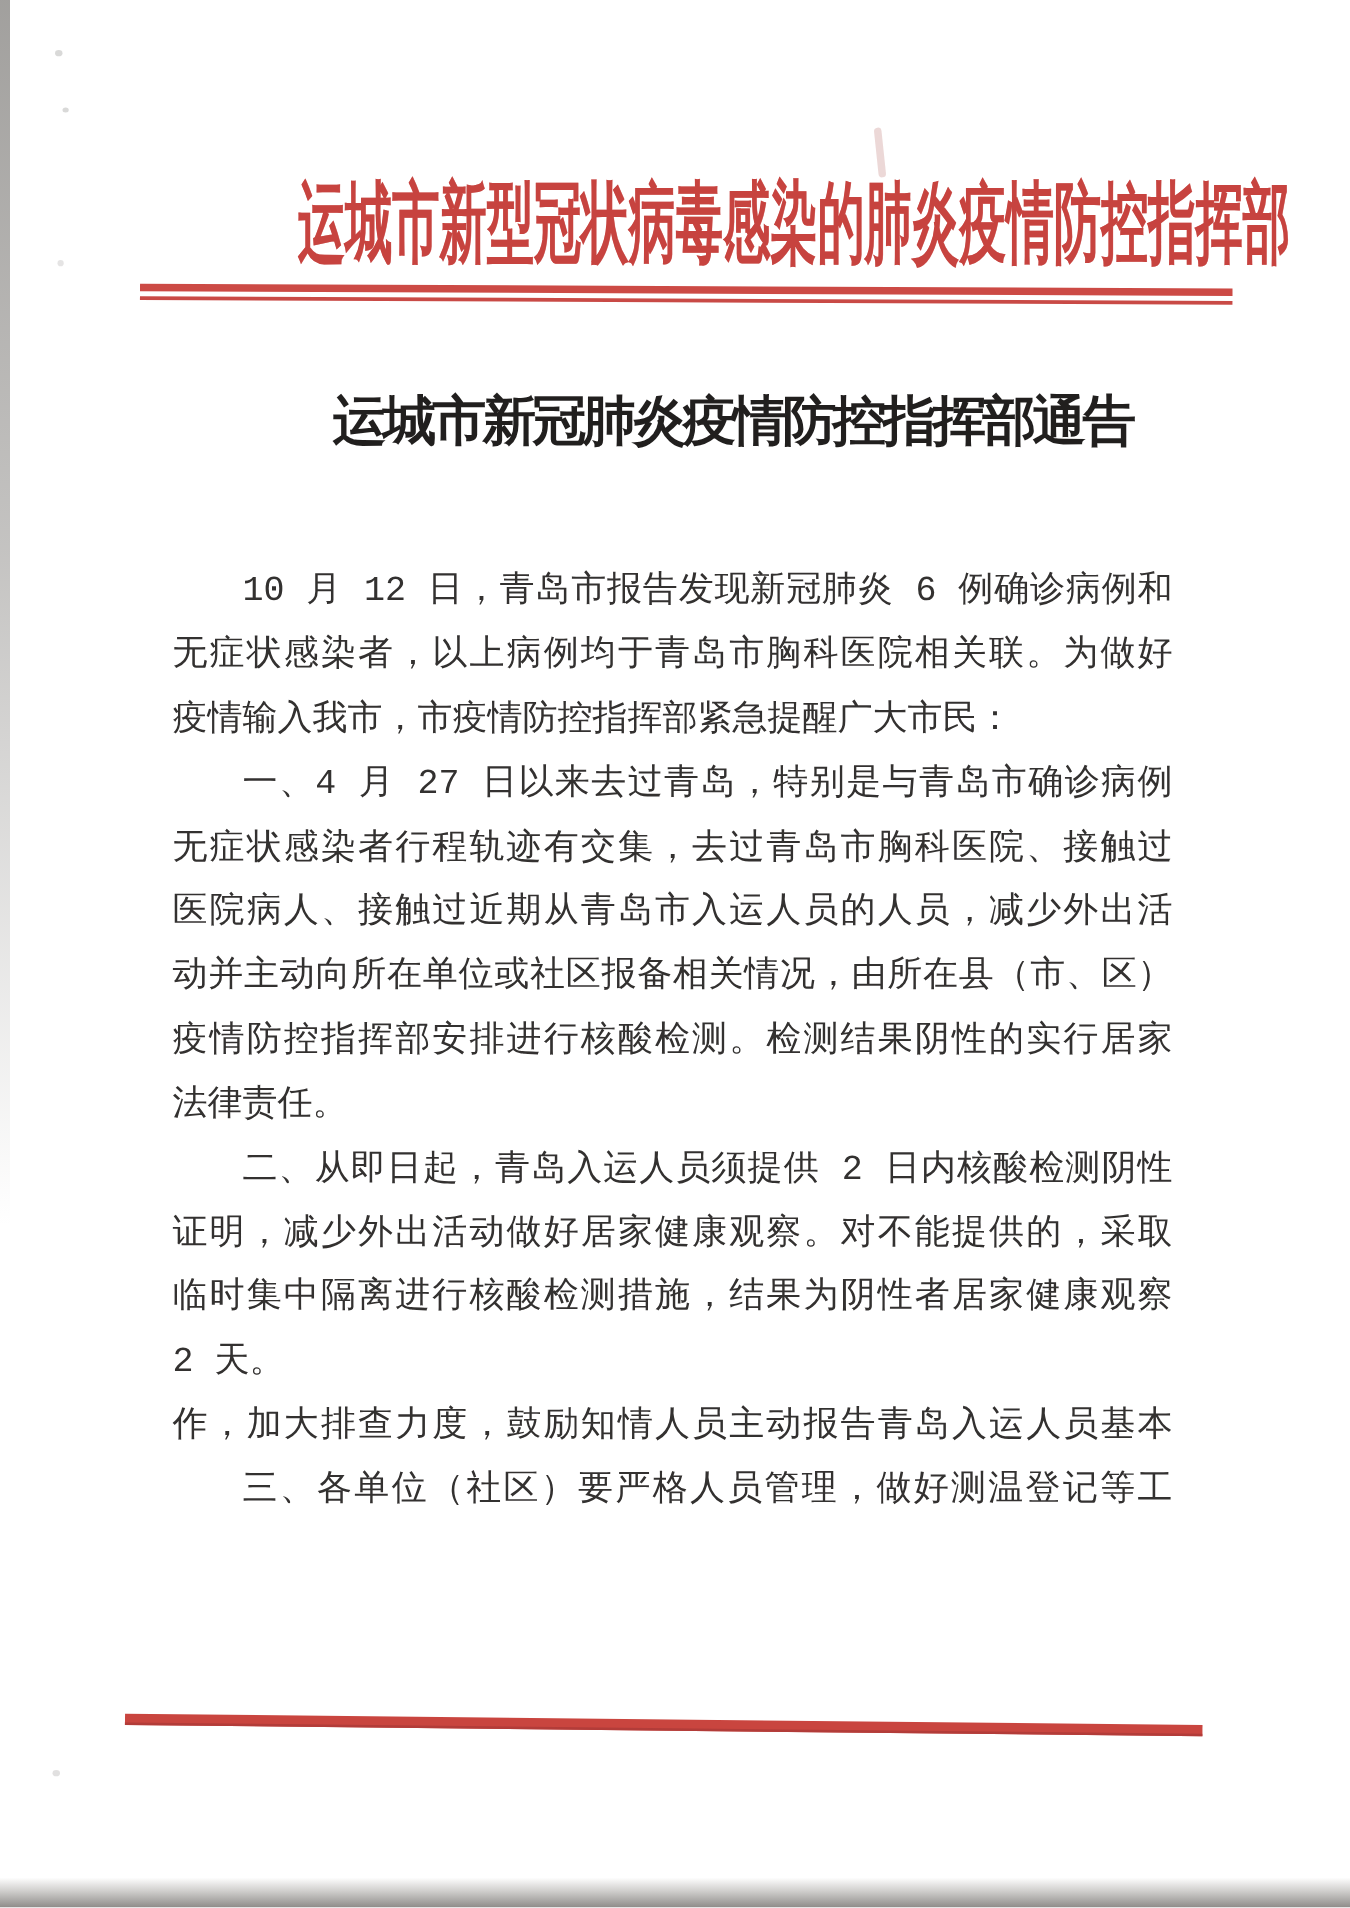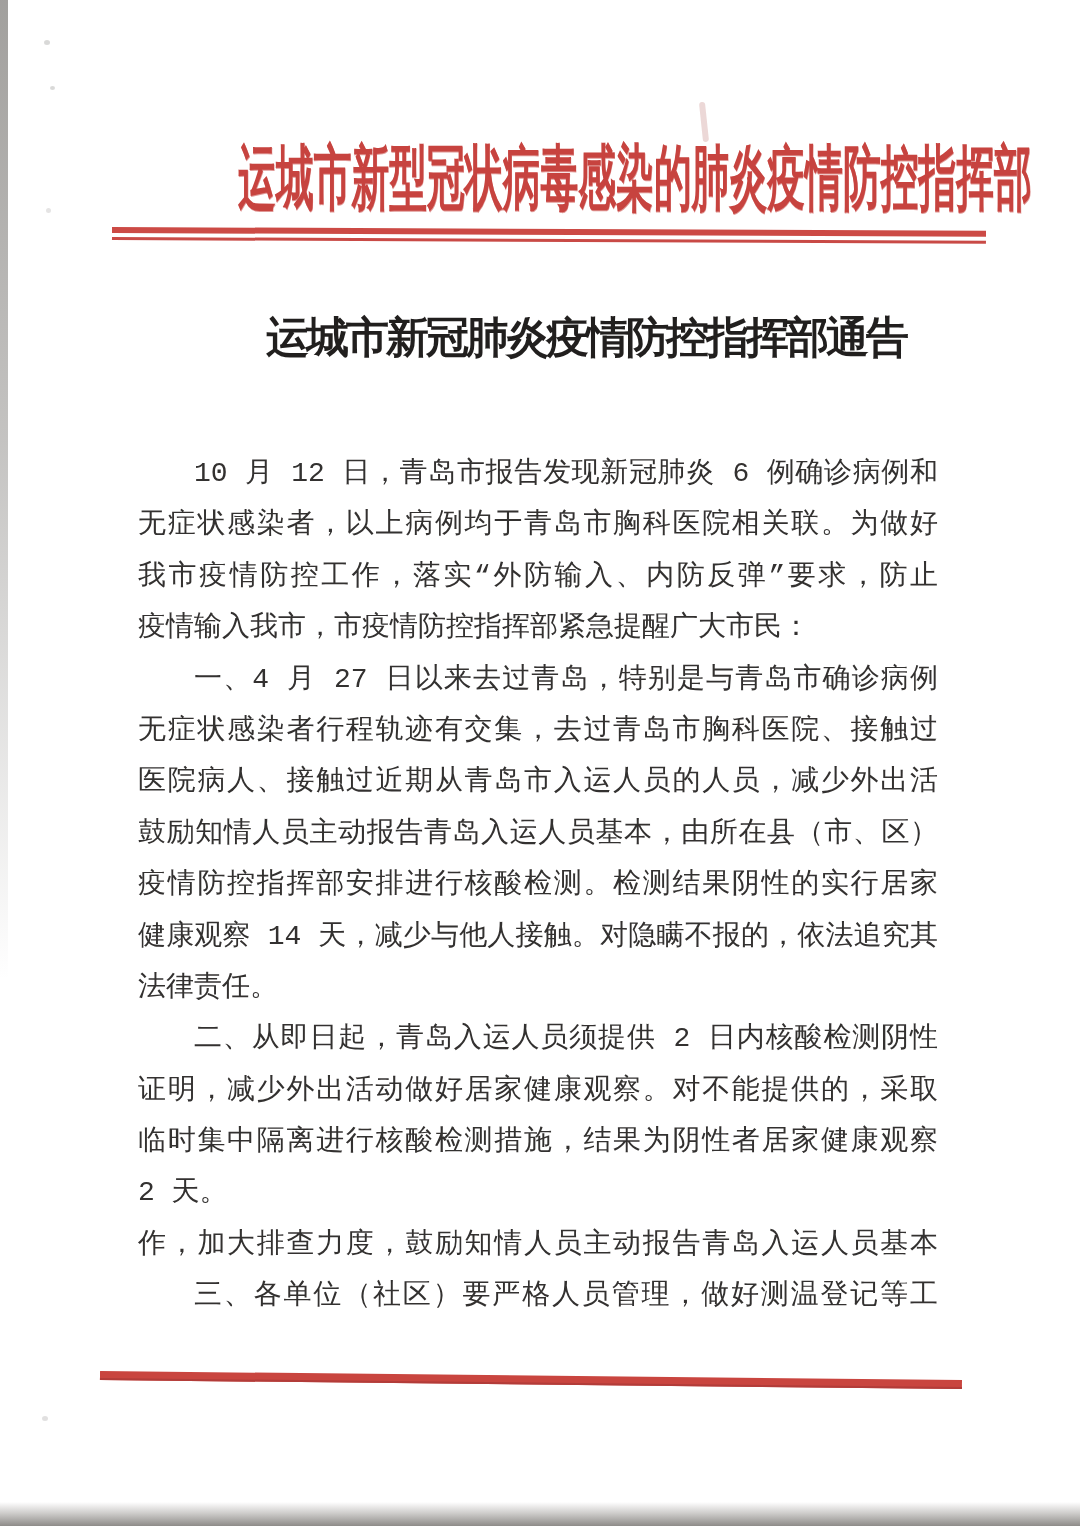"我市疫情防控工作，落实“外防输入、内防反弹”要求，防止" div.bl { html: <div>我市疫情防控工作，落实“外防输入、内防反弹”要求，防止</div> -> none }
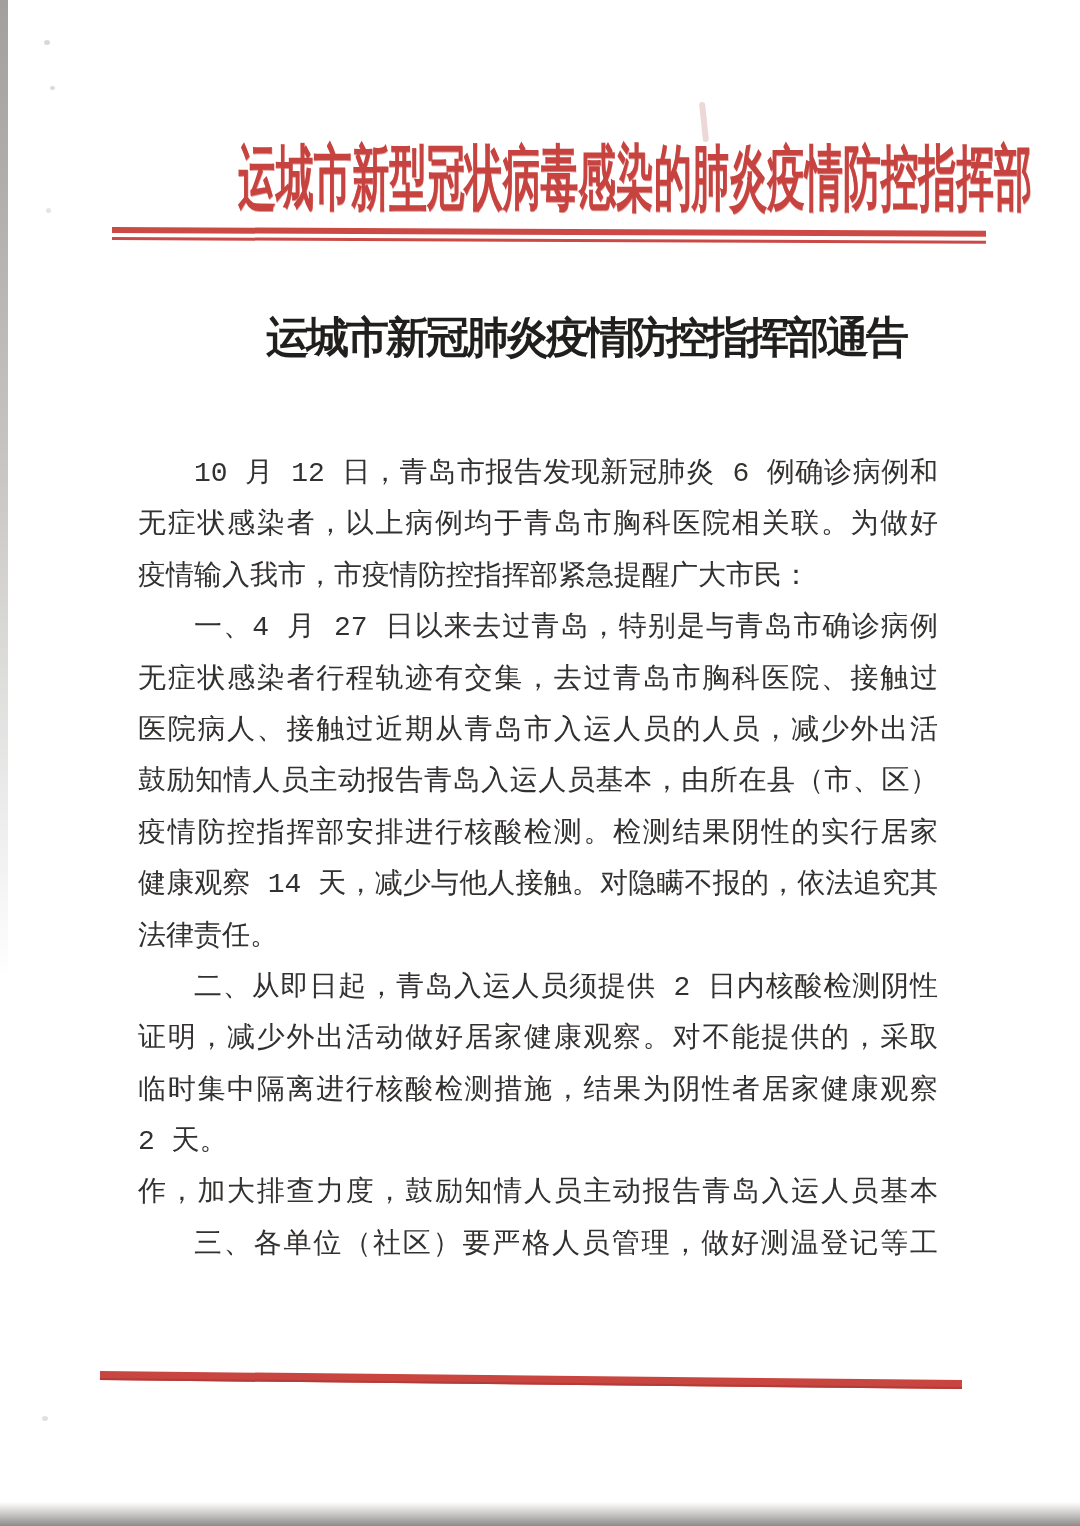"鼓励知情人员主动报告青岛入运人员基本，由所在县（市、区）" div.bl { text: 鼓励知情人员主动报告青岛入运人员基本 -> 动并主动向所在单位或社区报备相关情况 }
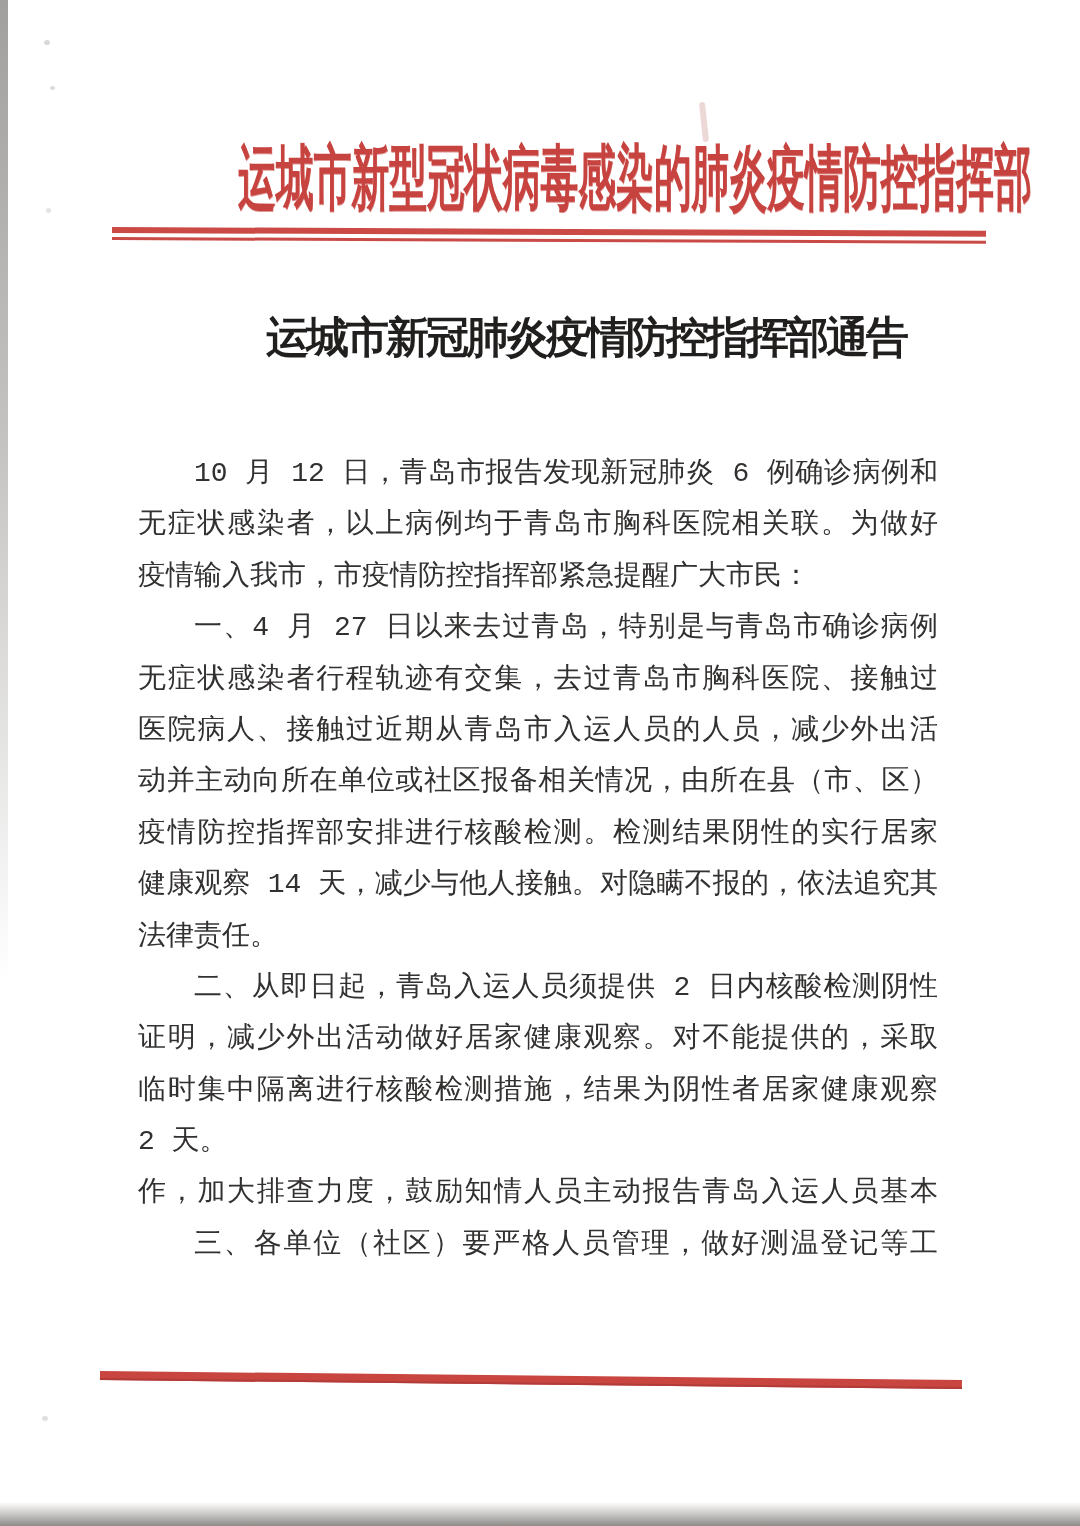"健康观察 14 天，减少与他人接触。对隐瞒不报的，依法追究其" div.bl { html: <div>健康观察 14 天，减少与他人接触。对隐瞒不报的，依法追究其</div> -> none }
